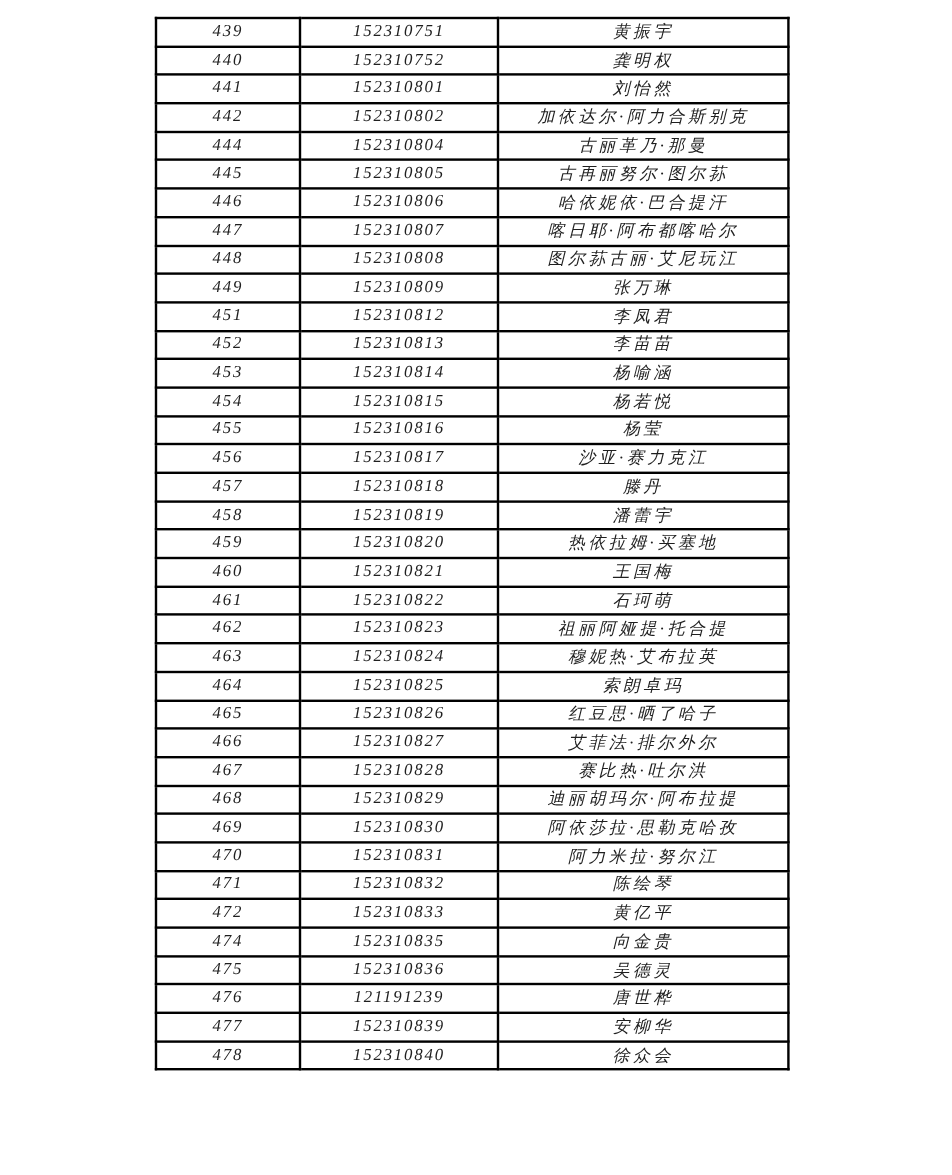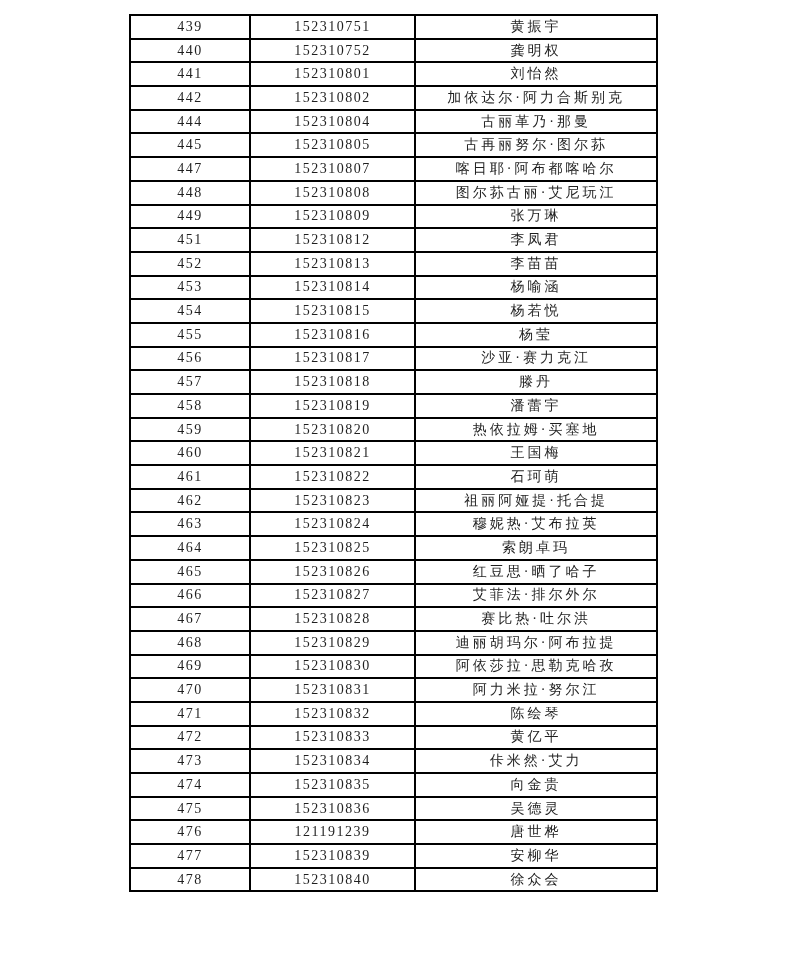"439" .page { font-style: none -> italic }
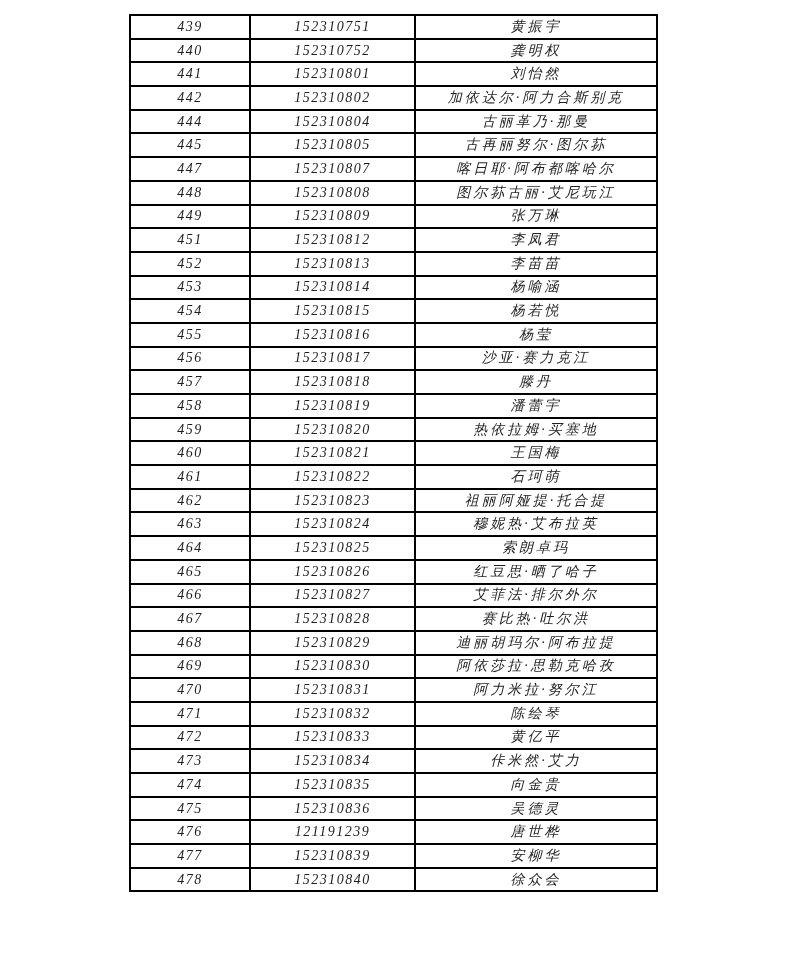"446" tr { html: none -> <tr> <td>446</td> <td>152310806</td> <td>哈依妮依·巴合提汗</td> </tr> }
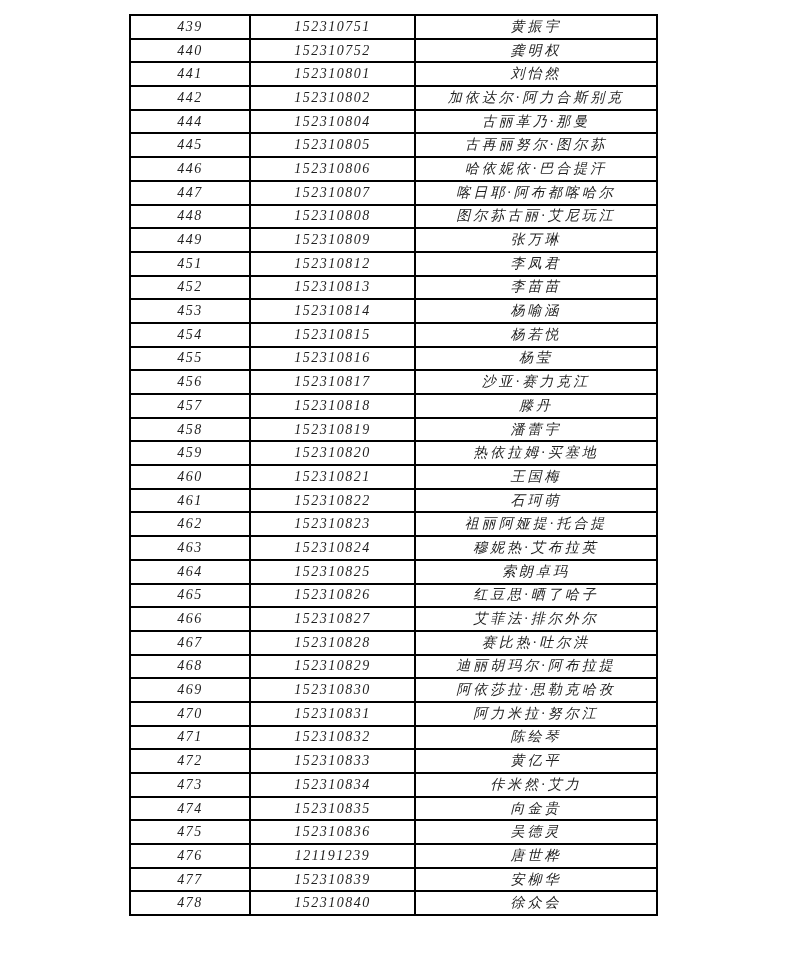"473" tr { html: <tr> <td>473</td> <td>152310834</td> <td>佧米然·艾力</td> </tr> -> none }
